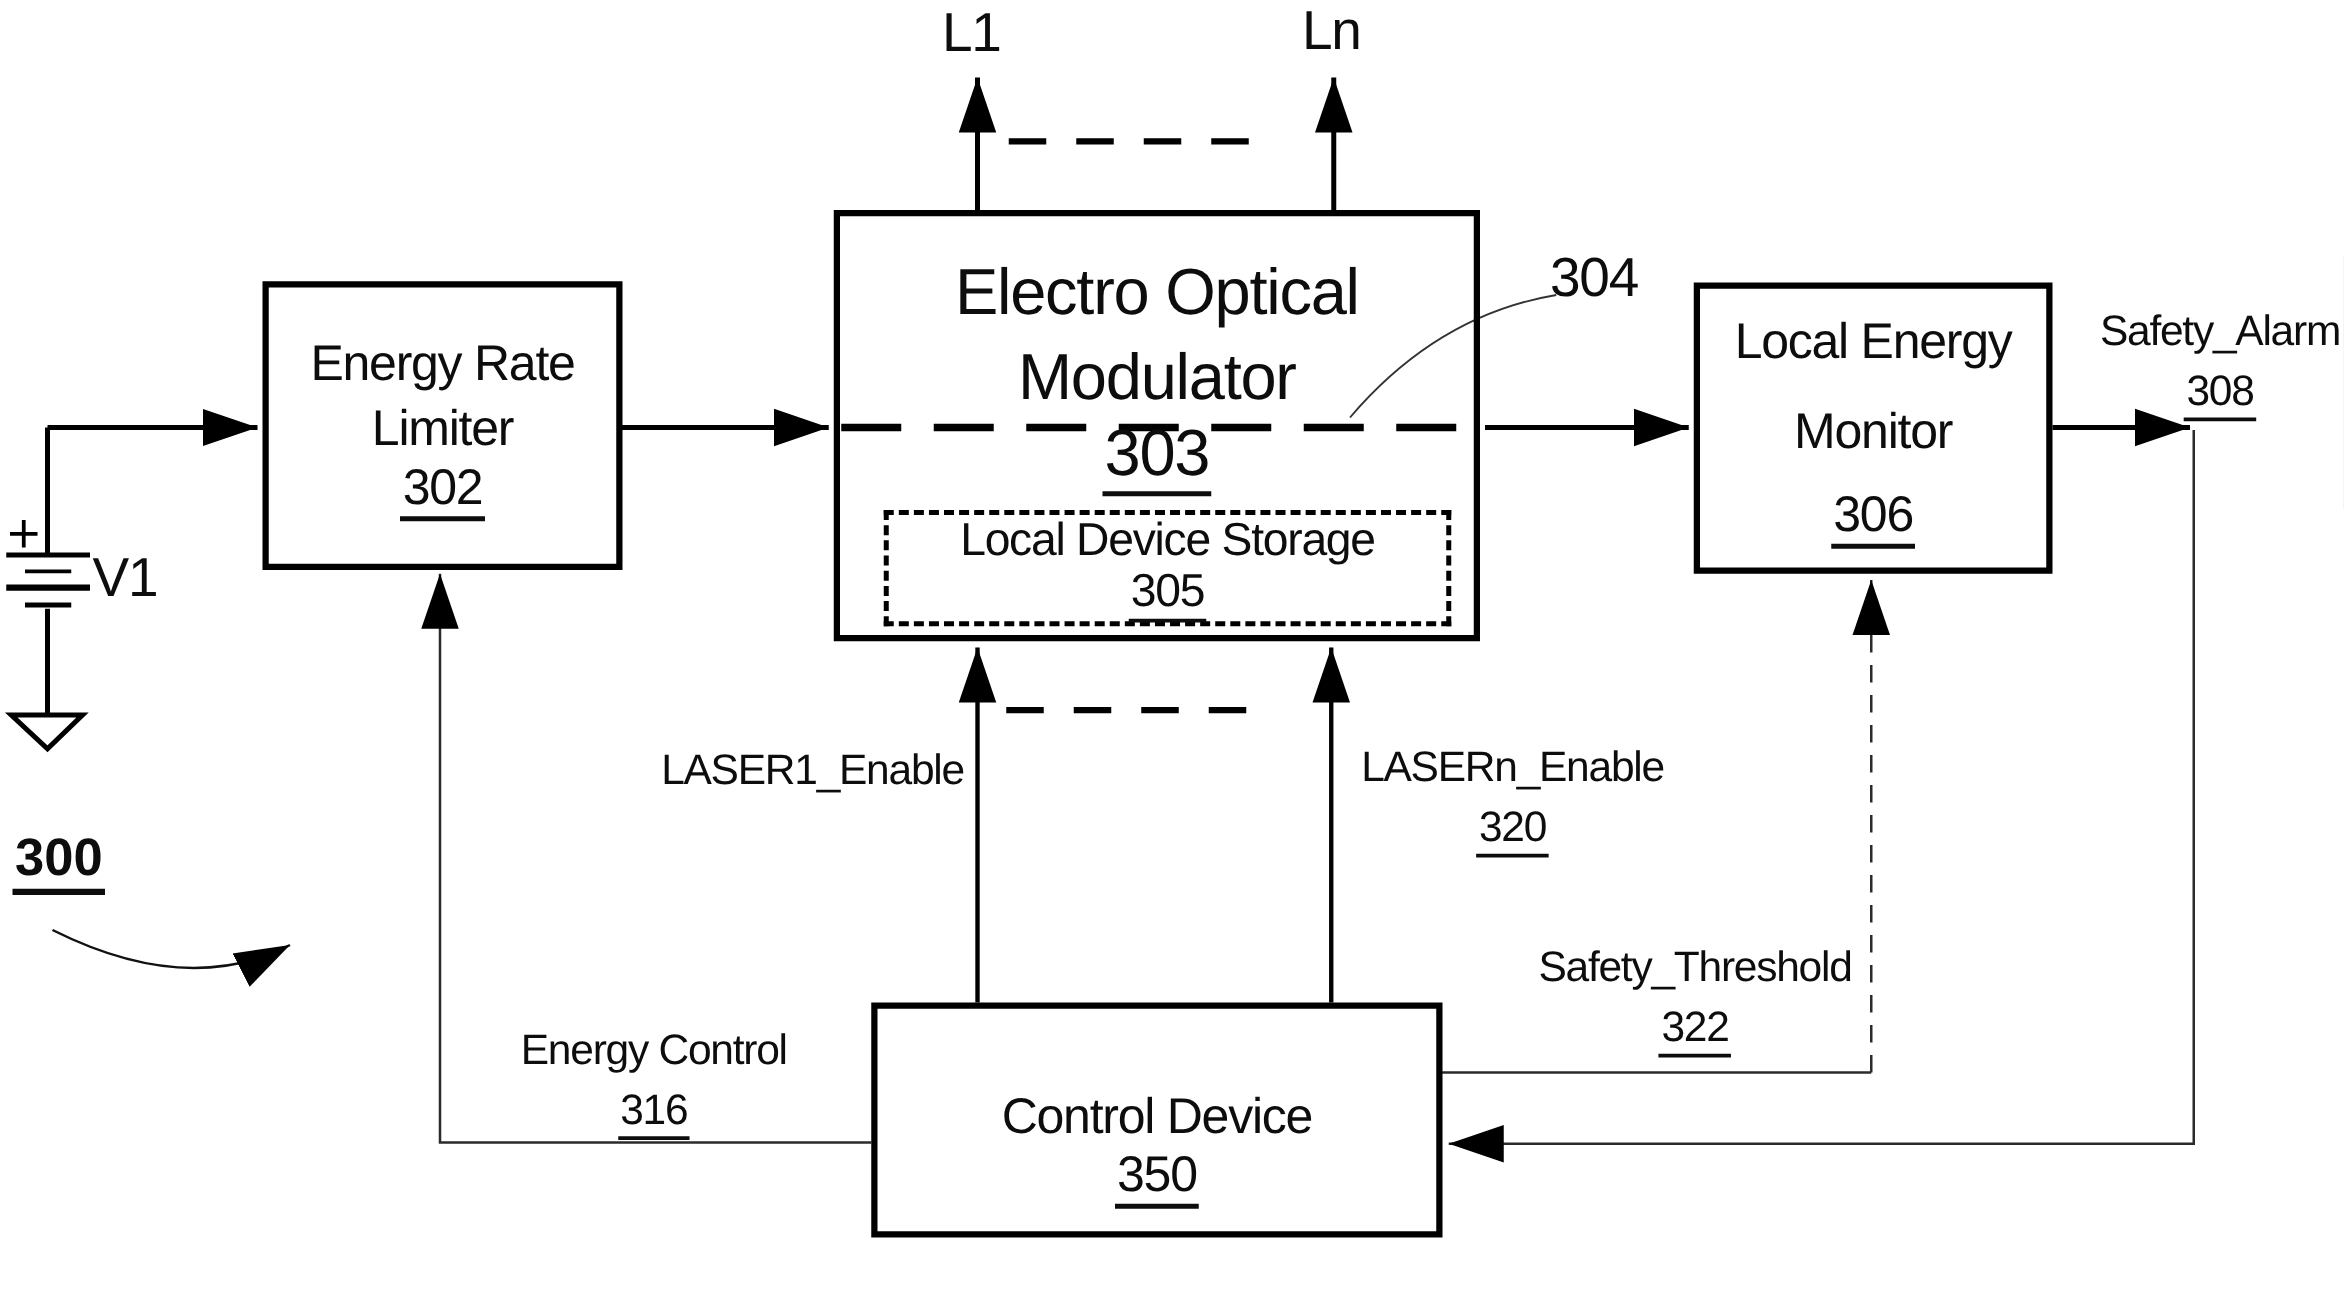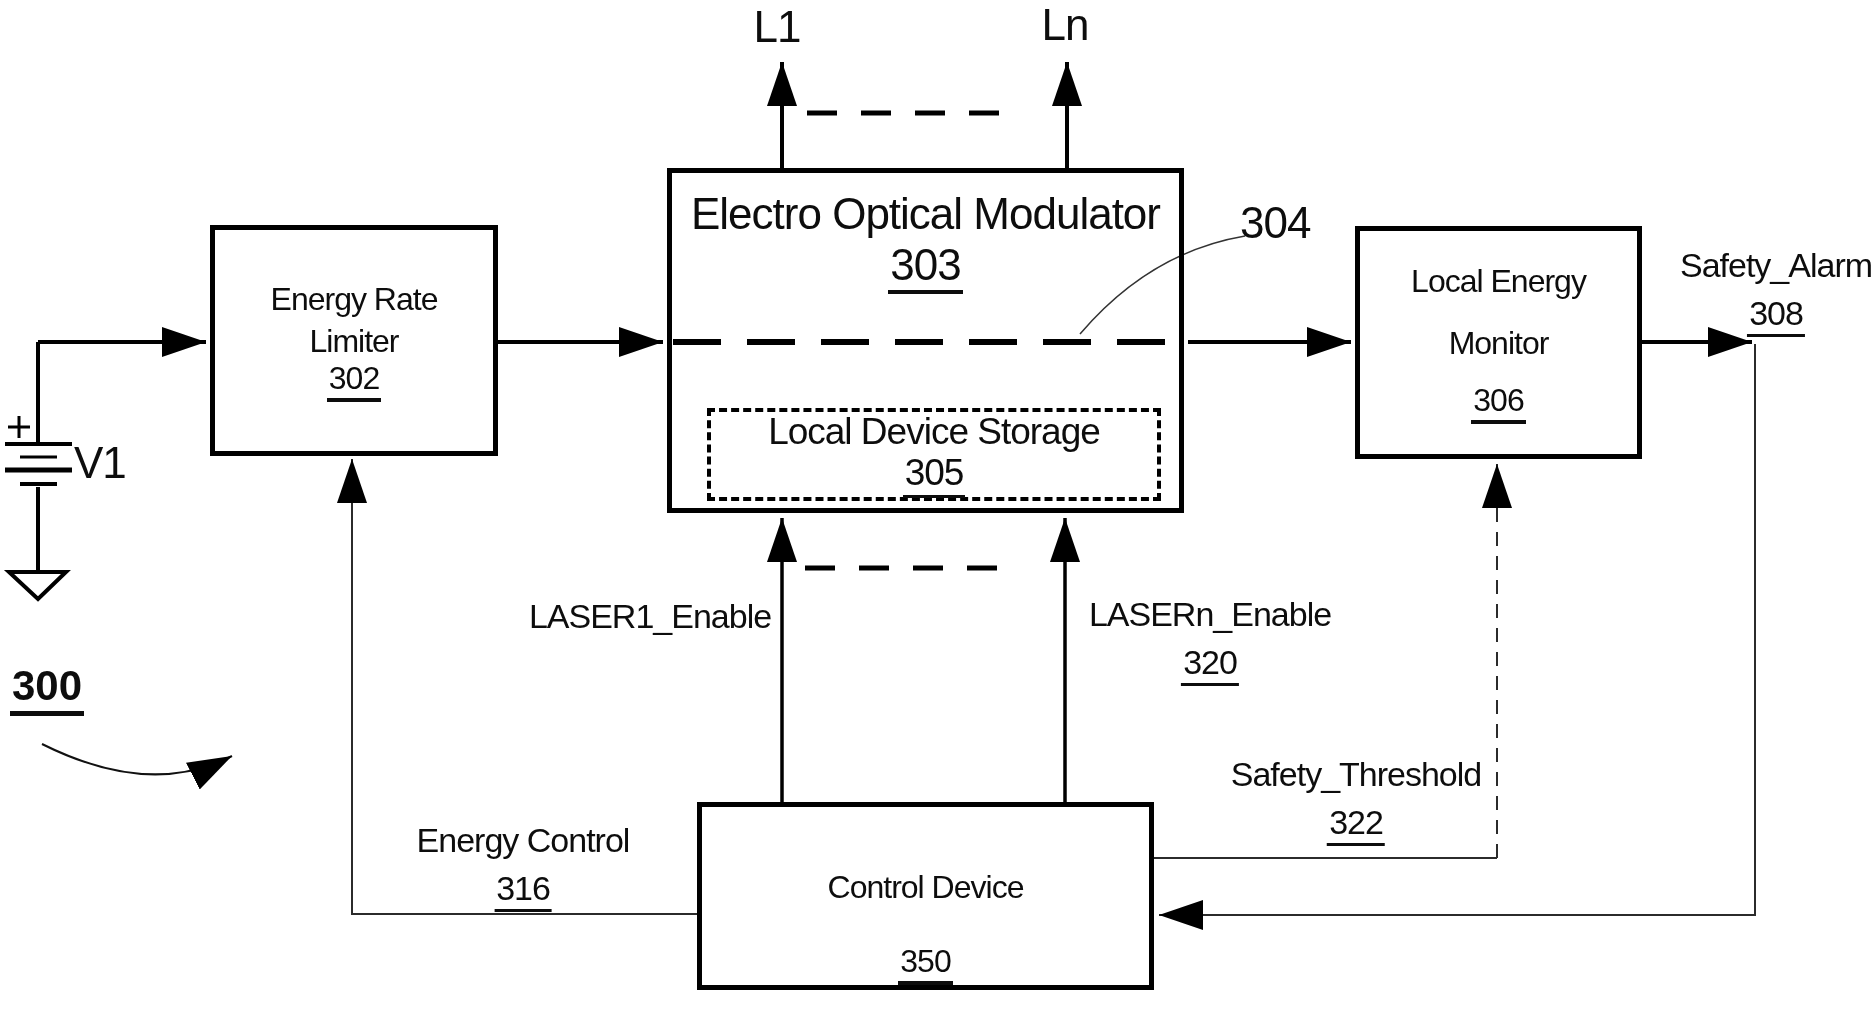"Electro Optical Modulator" #box-eom { font-size: 44px -> 52px; padding-top: 12px -> 28px }
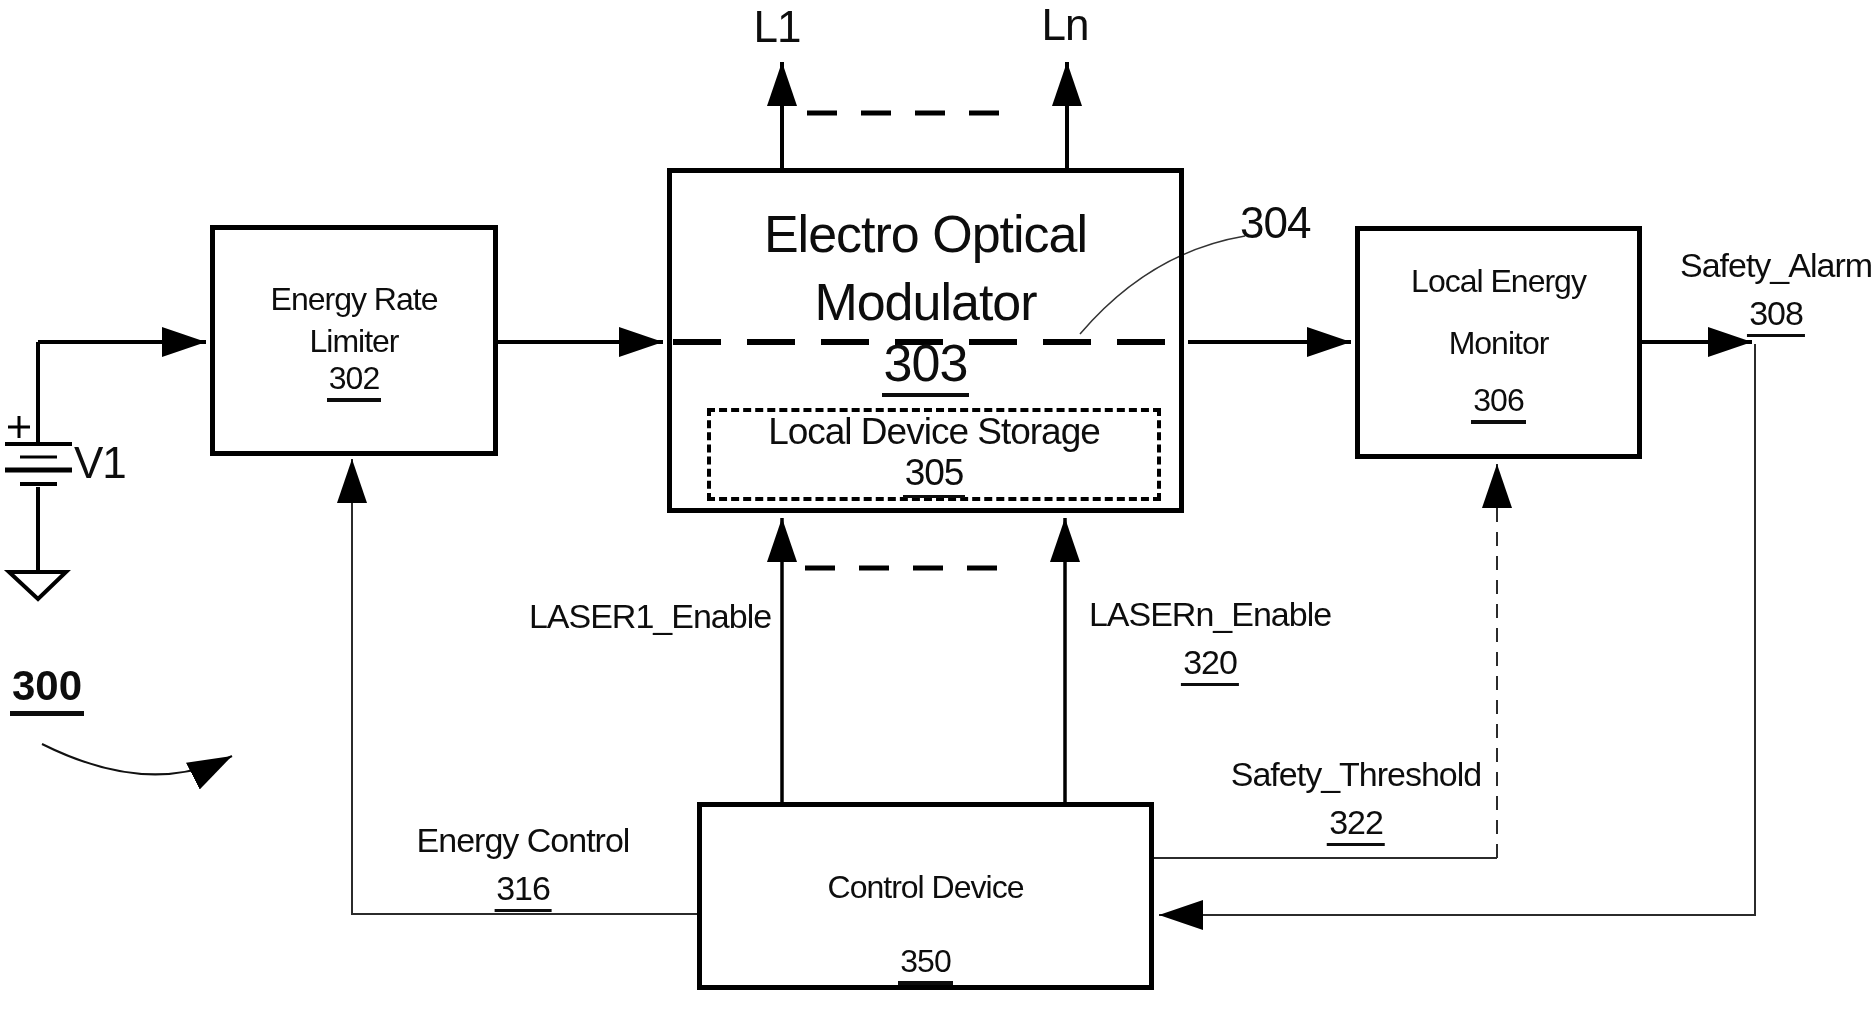"Energy Rate" .box { font-size: 32px -> 40px }
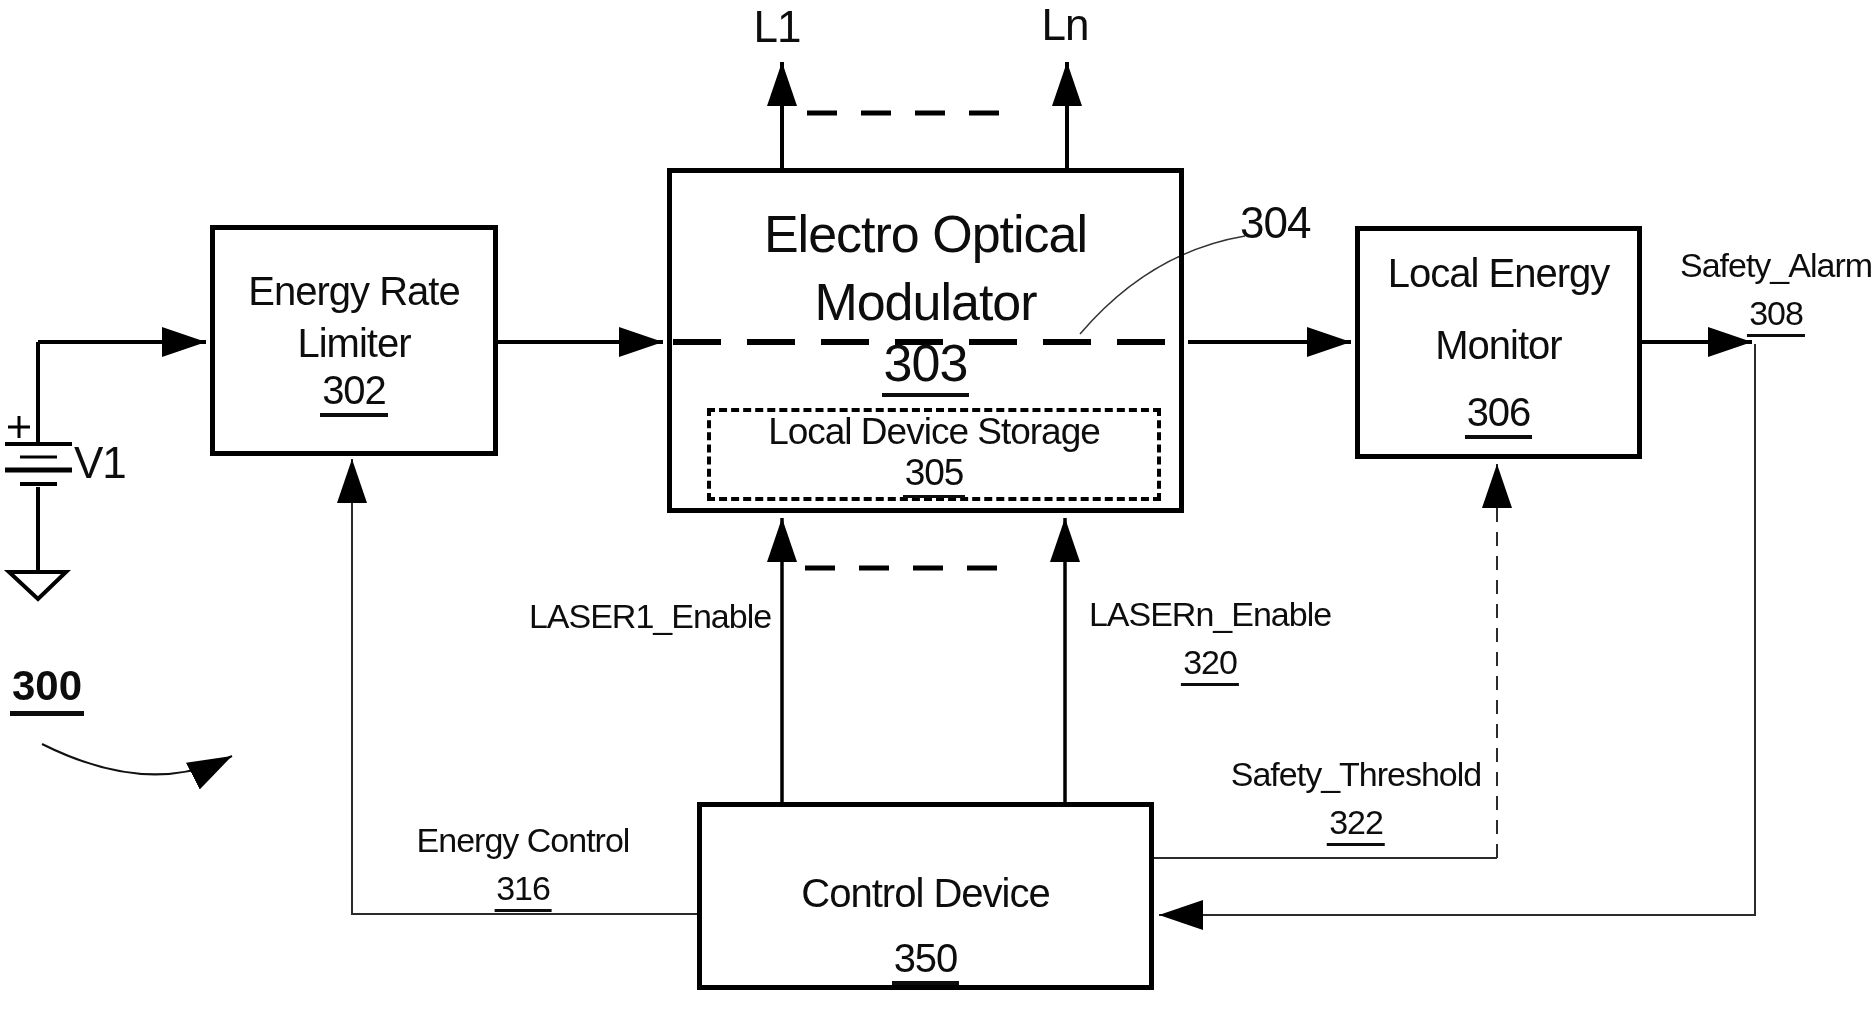"Control Device" #box-cd { justify-content: space-between -> flex-start }
